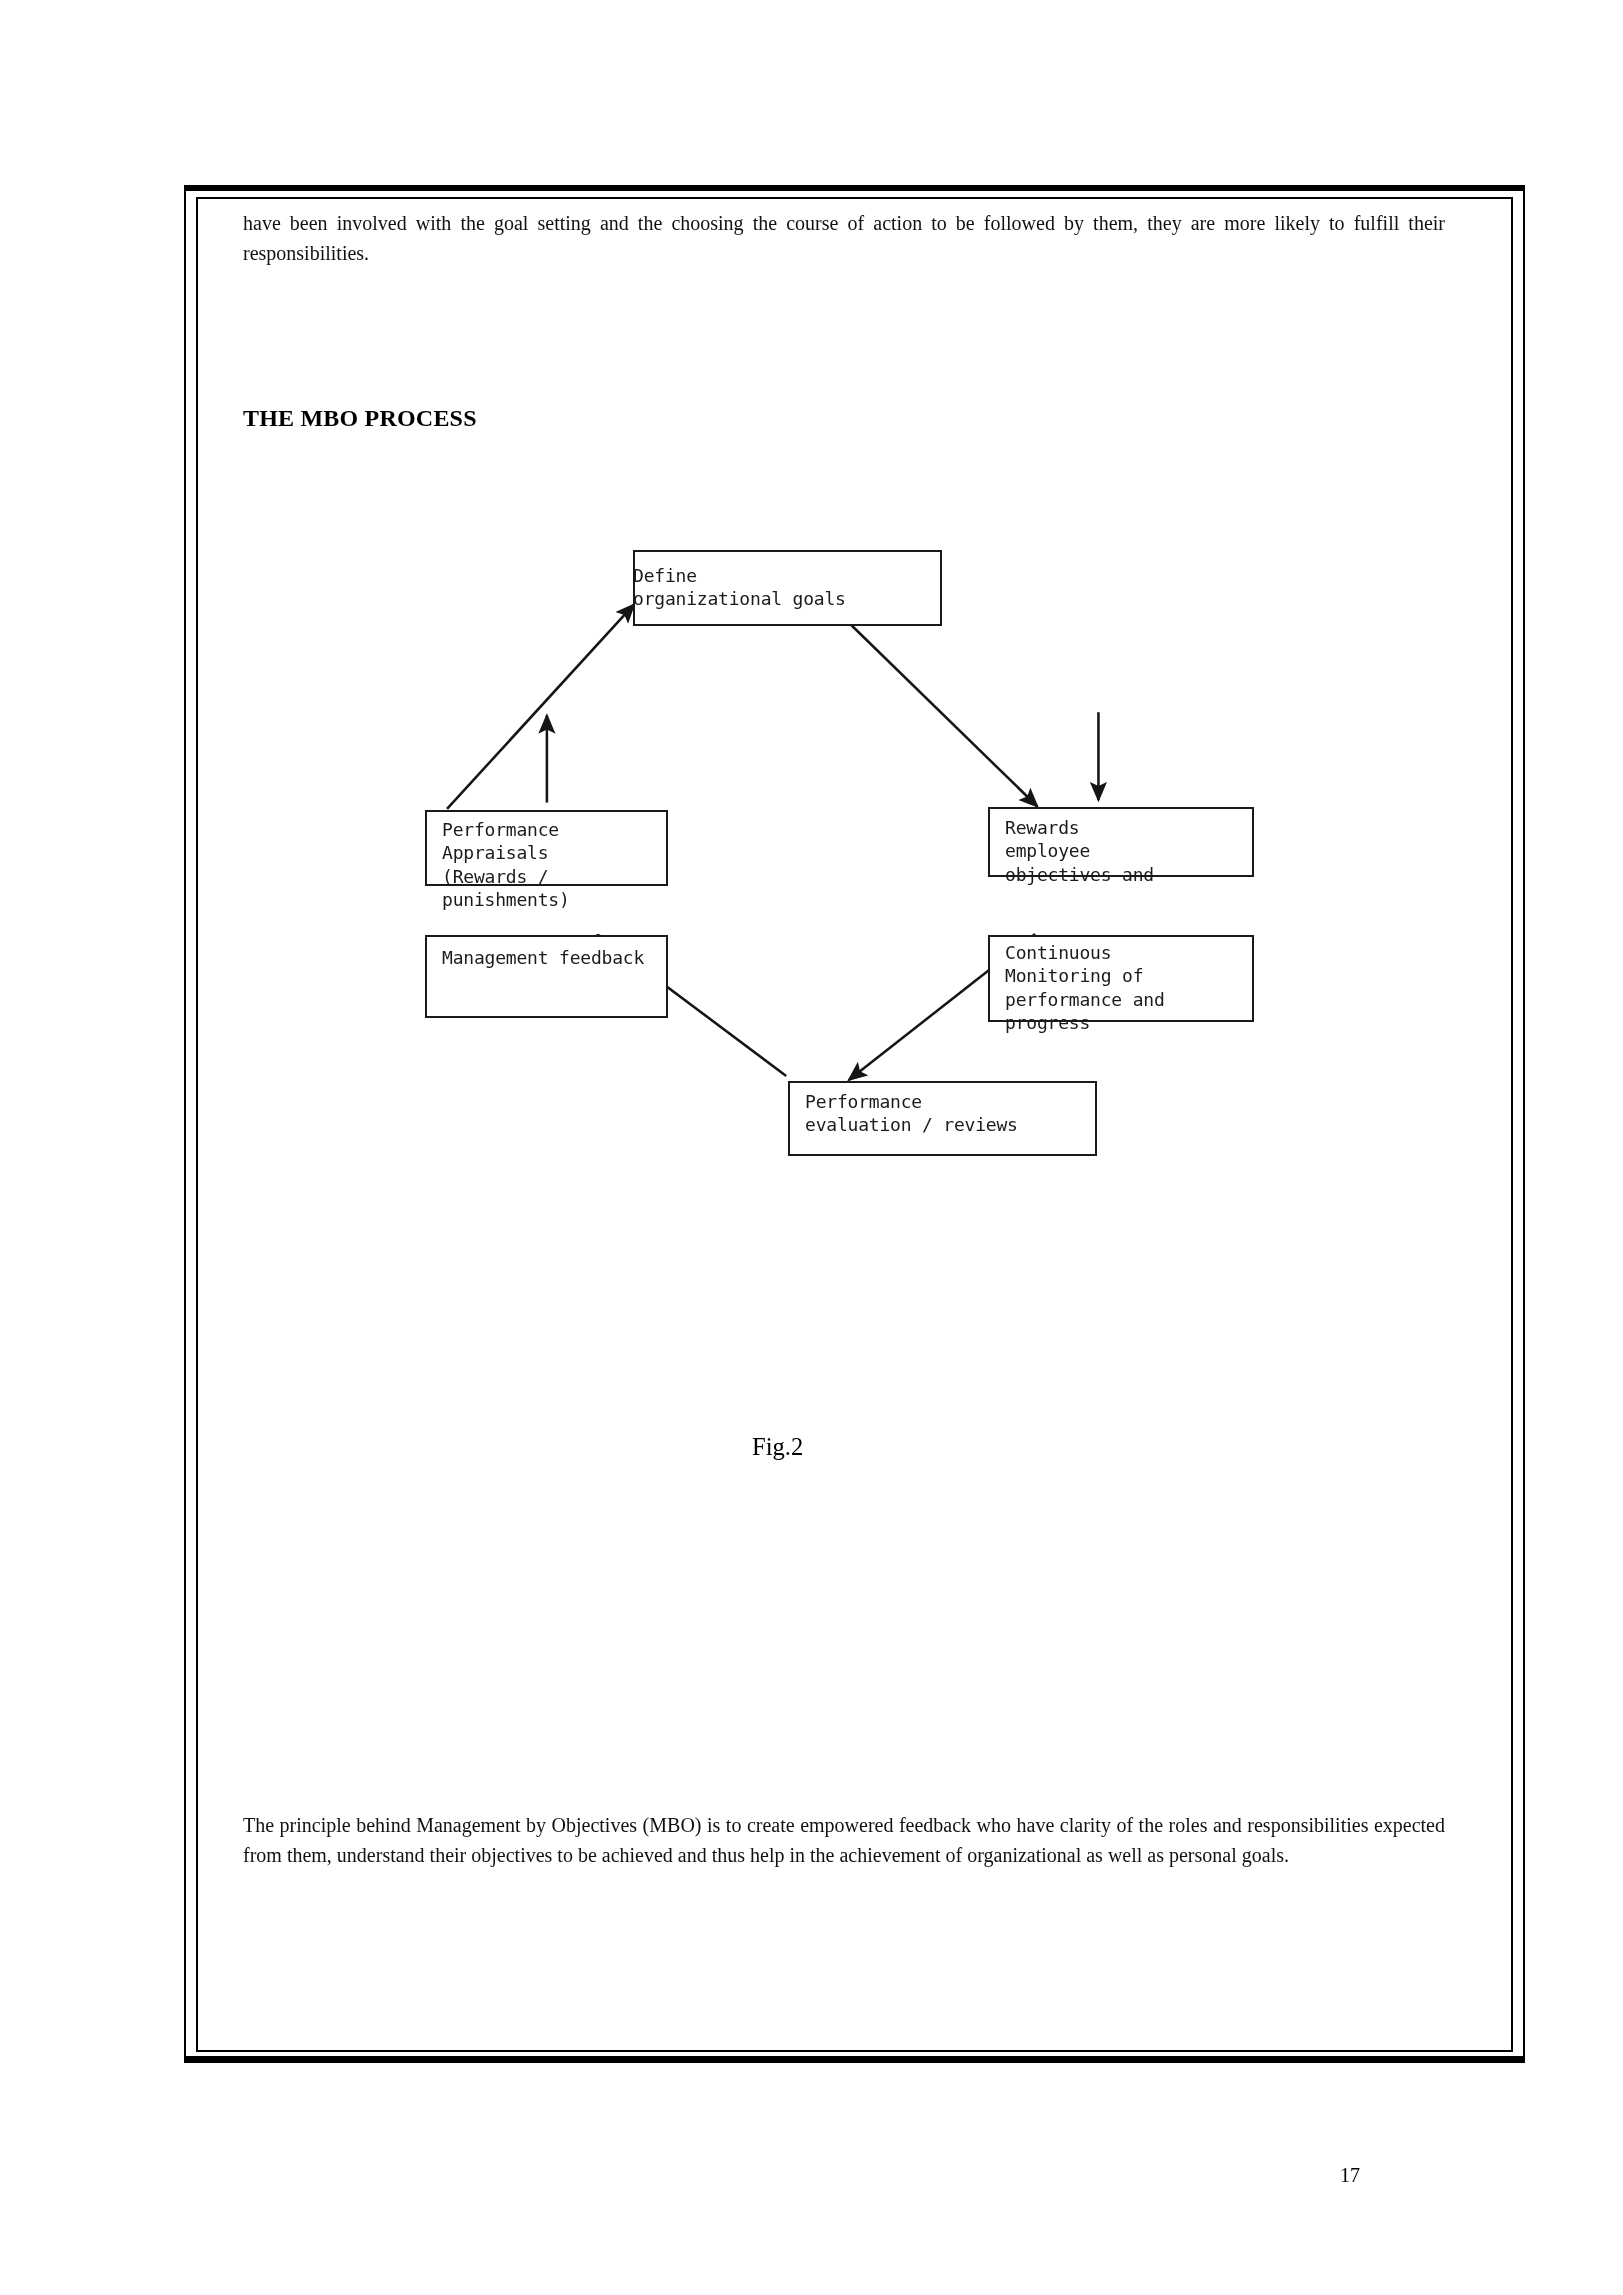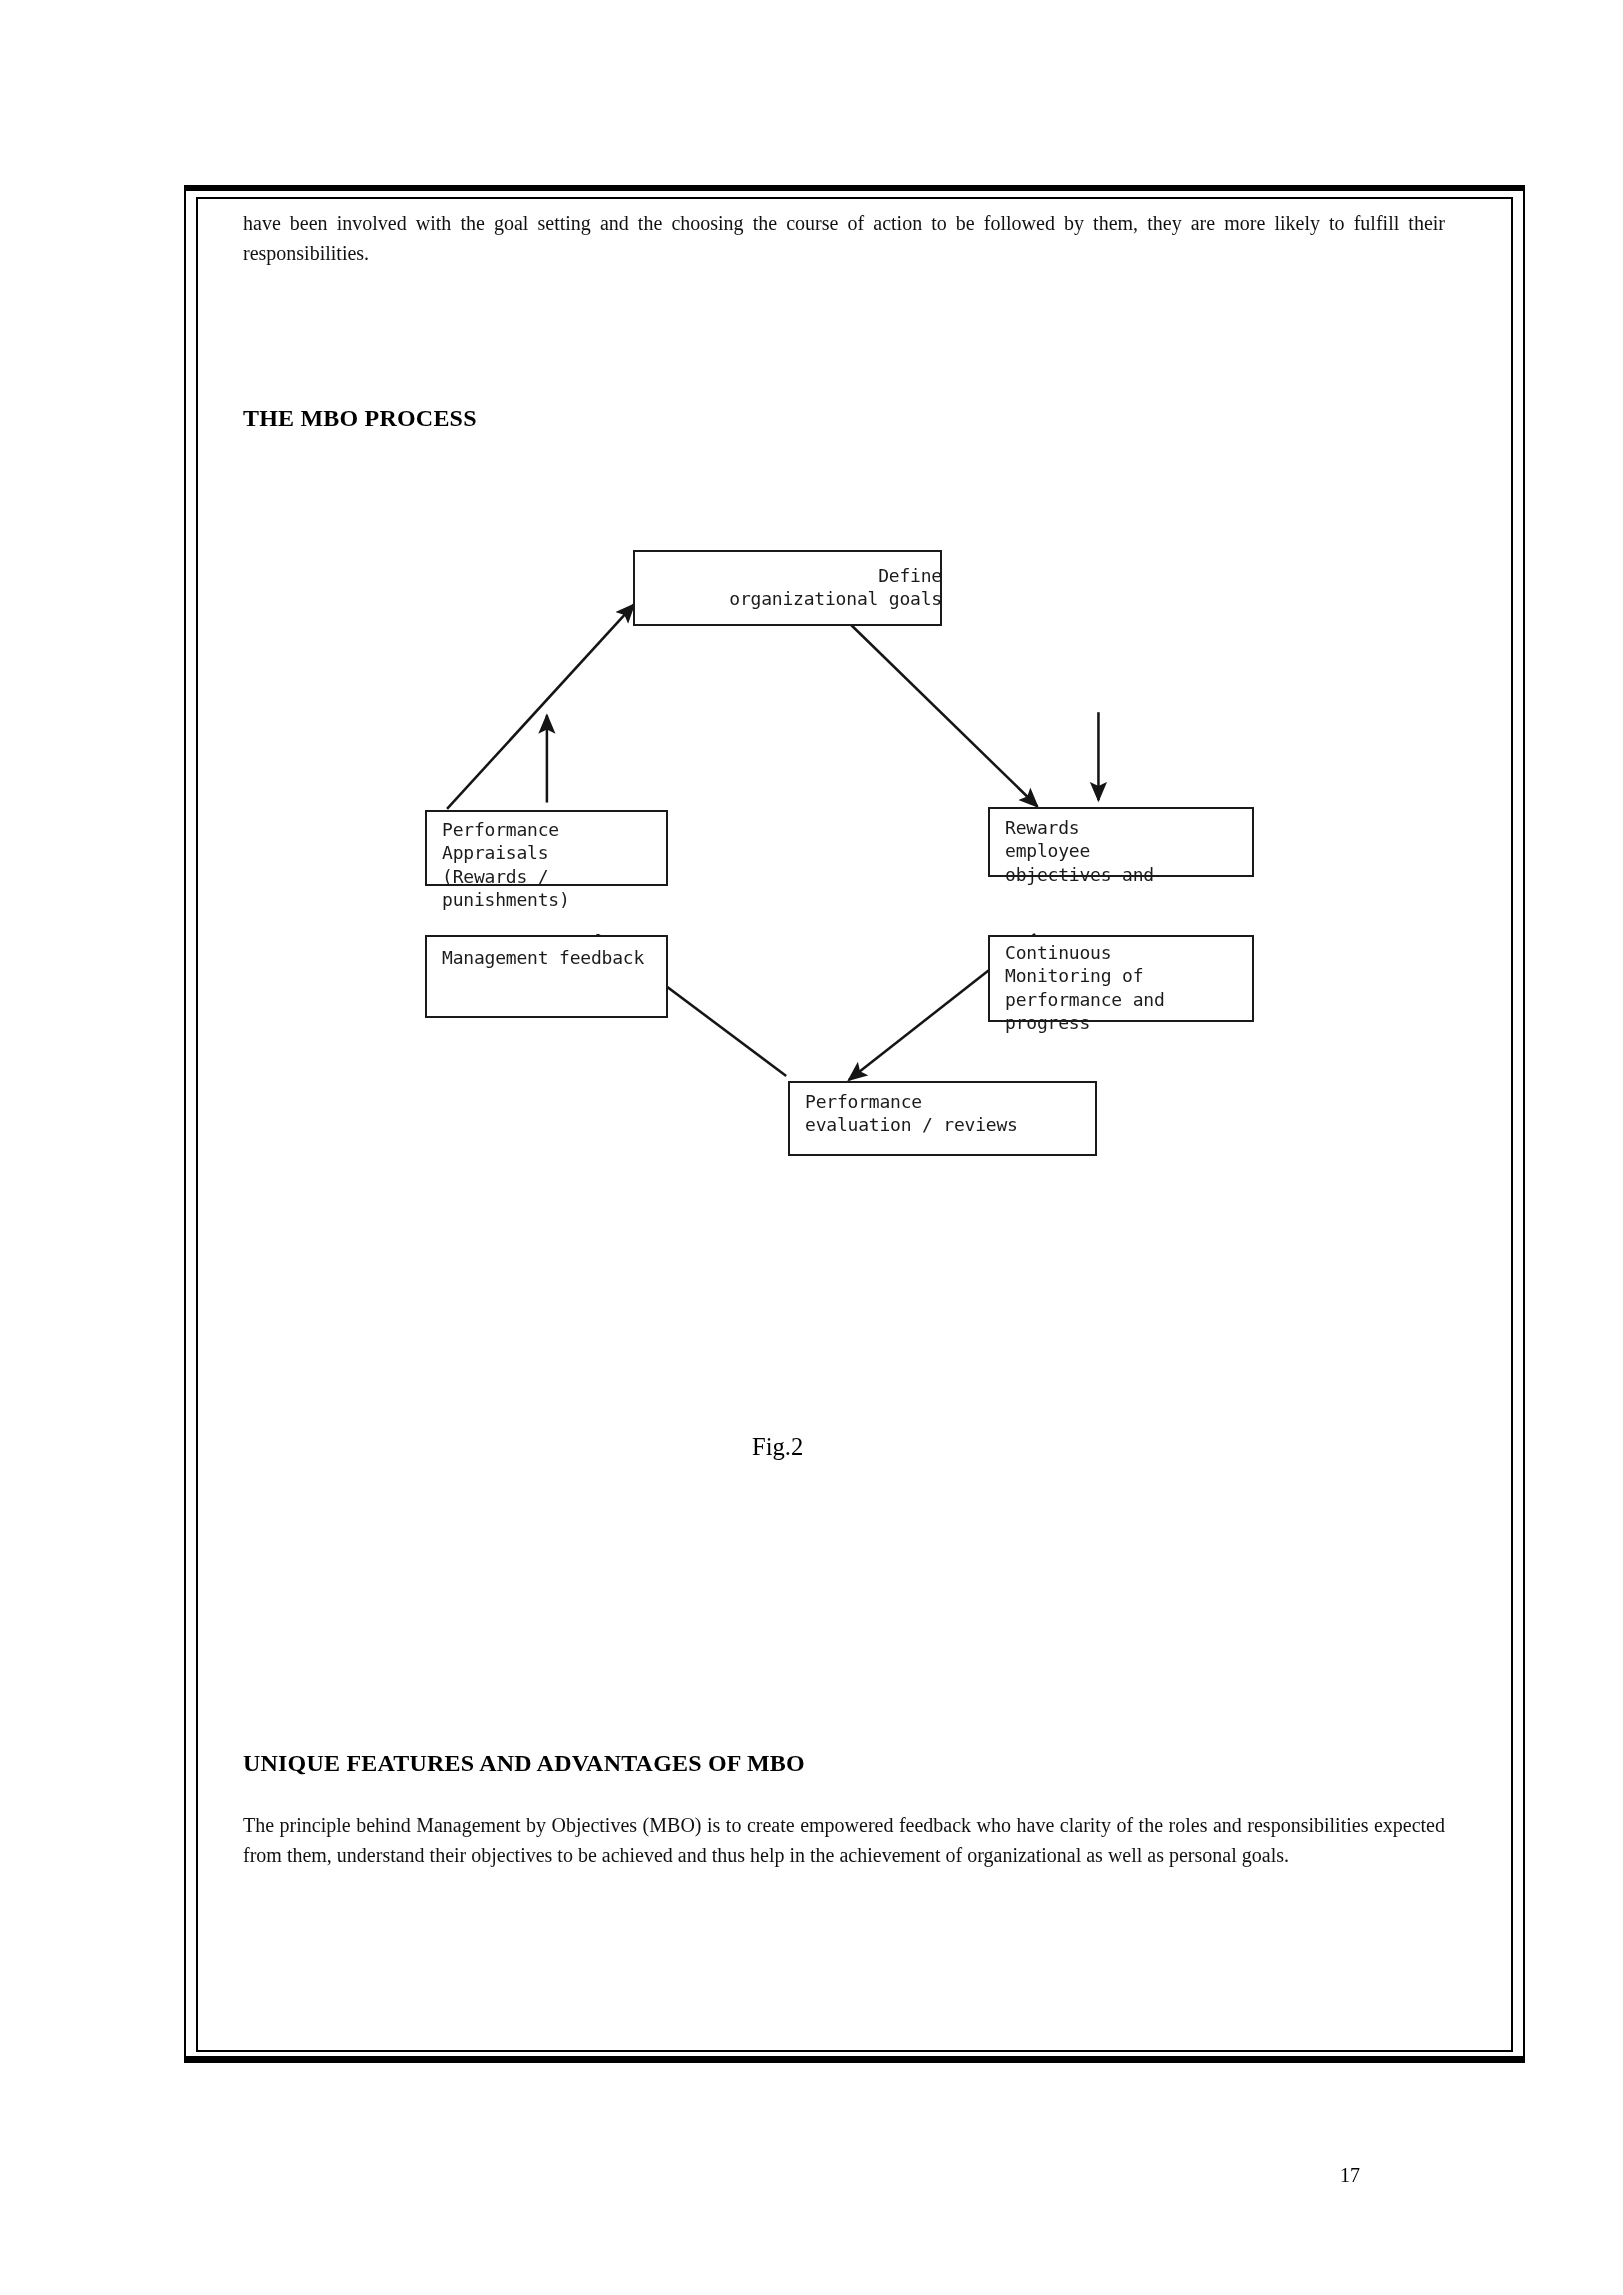"Define" .dgm-text.centered { text-align: right -> left }
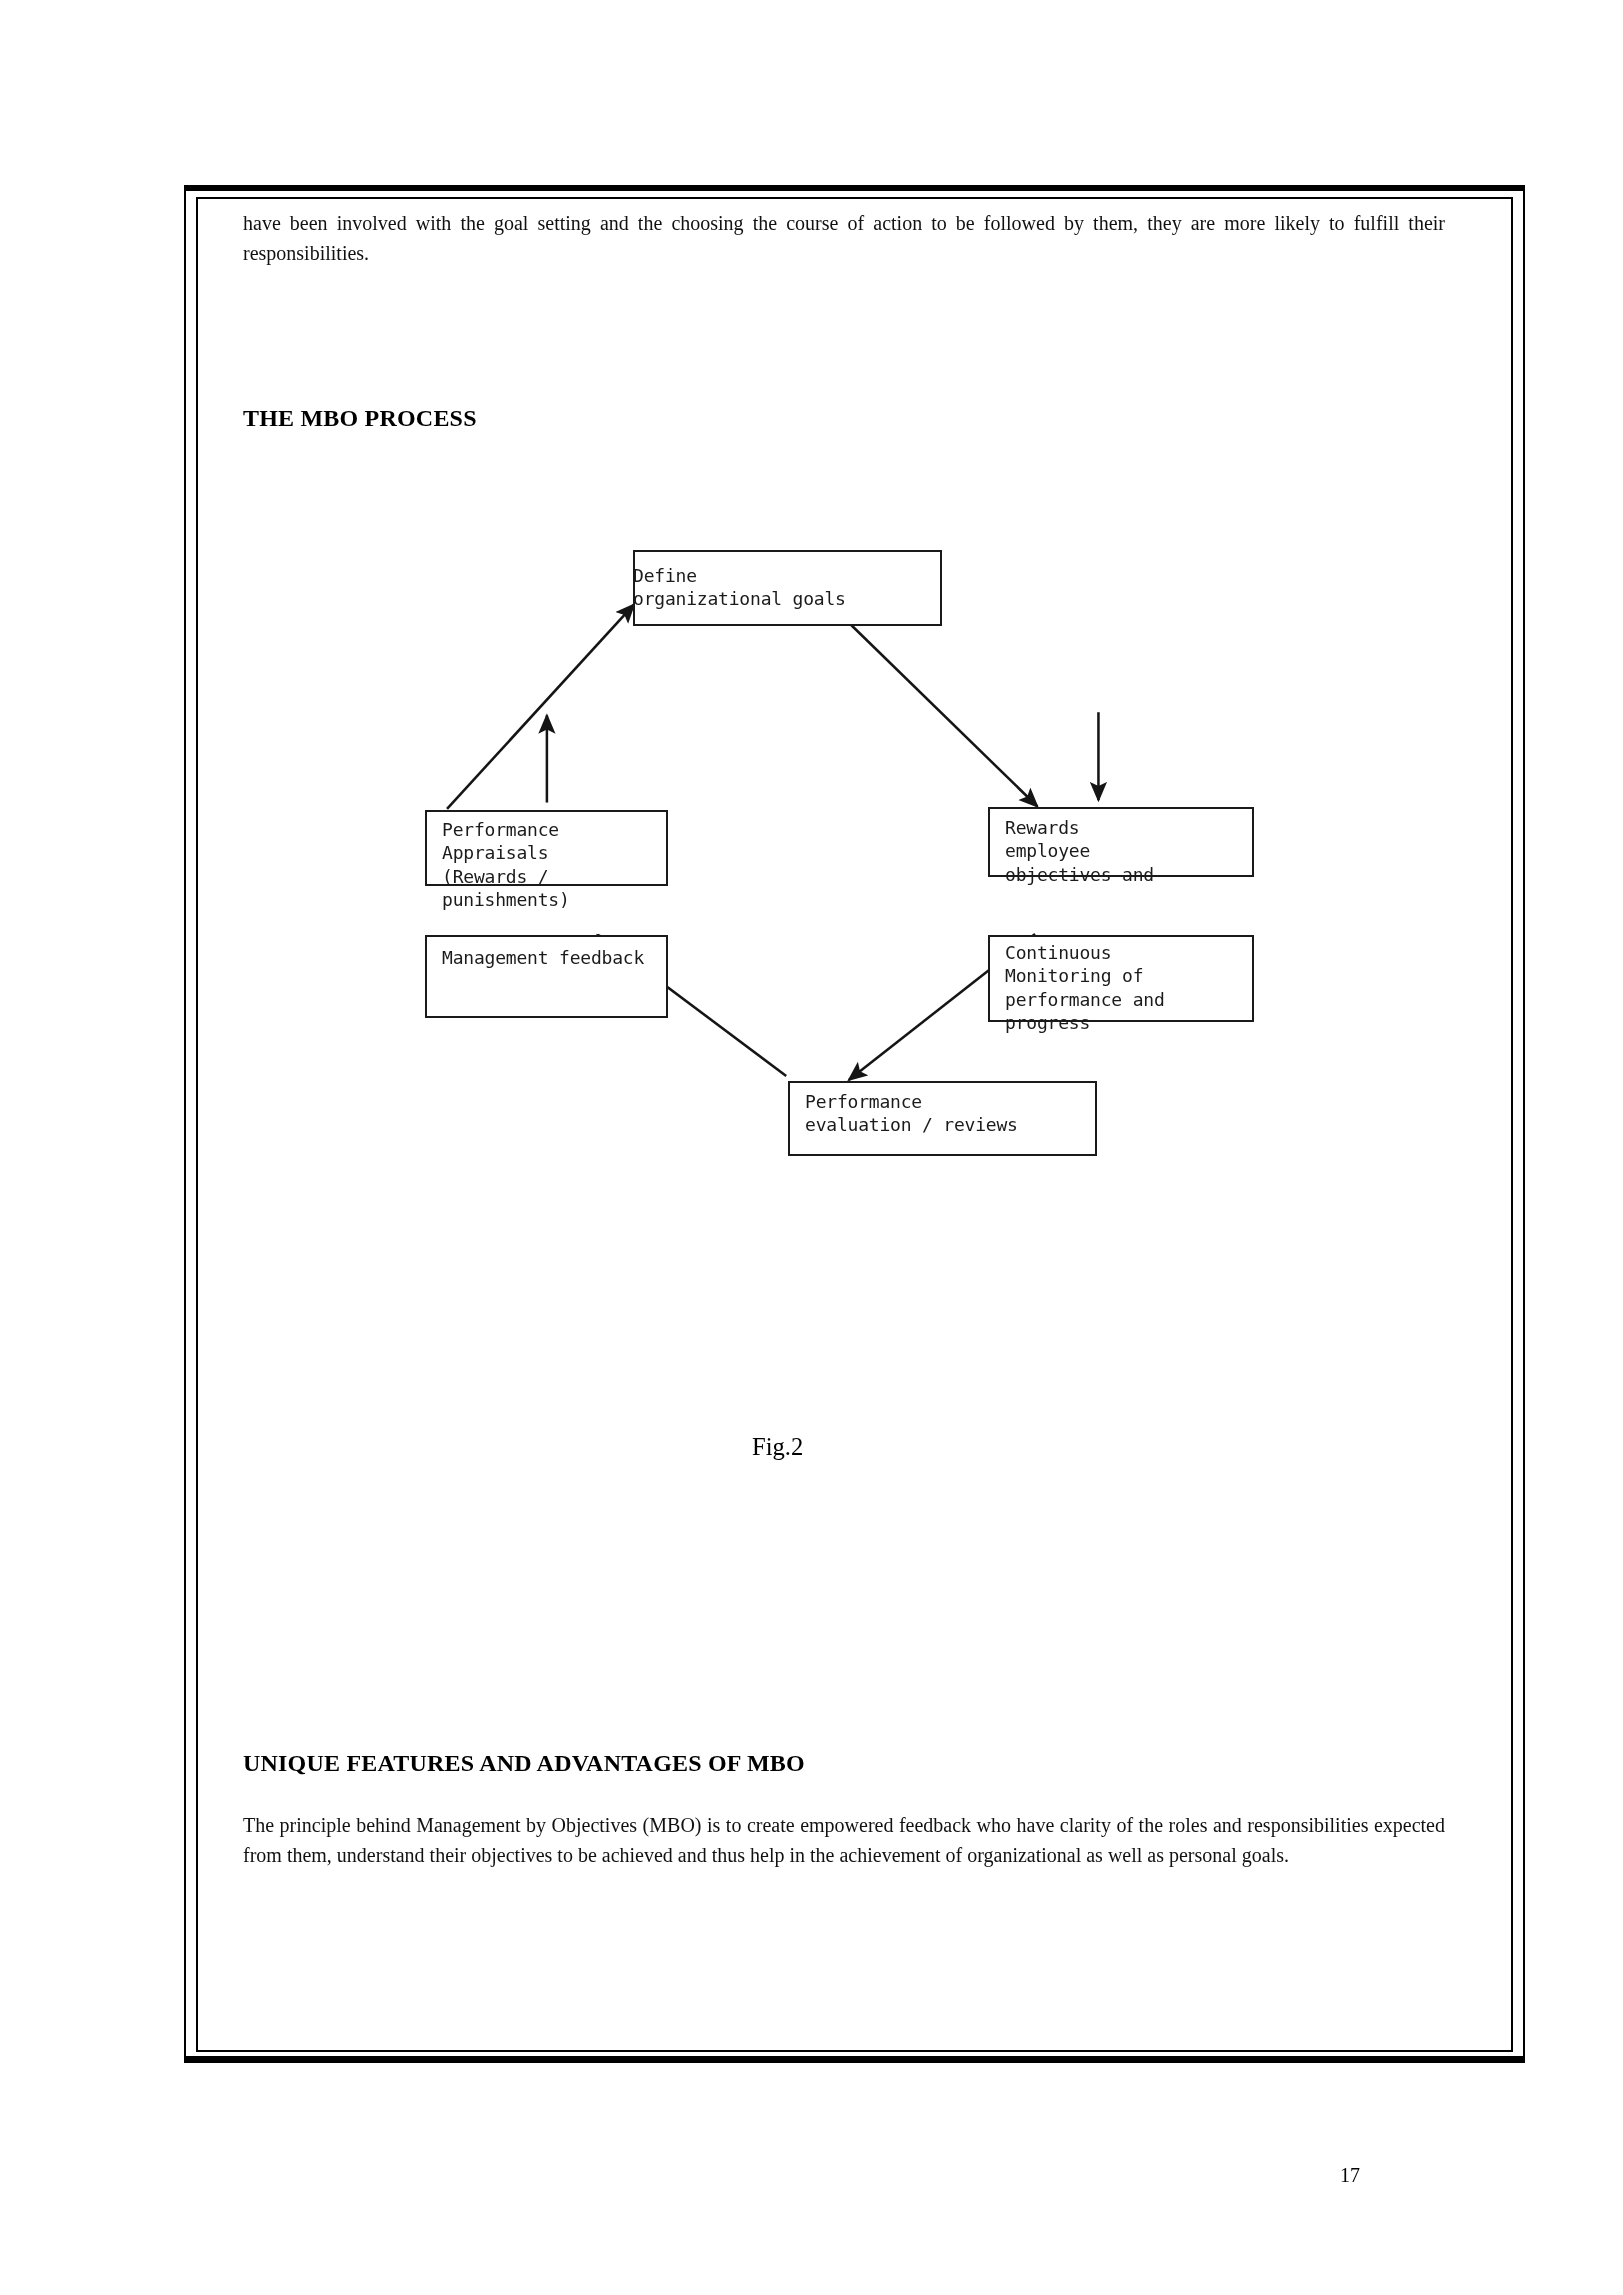"UNIQUE FEATURES AND ADVANTAGES OF" h2.section-head { html: <h2>UNIQUE FEATURES AND ADVANTAGES OF MBO</h2> -> none }
